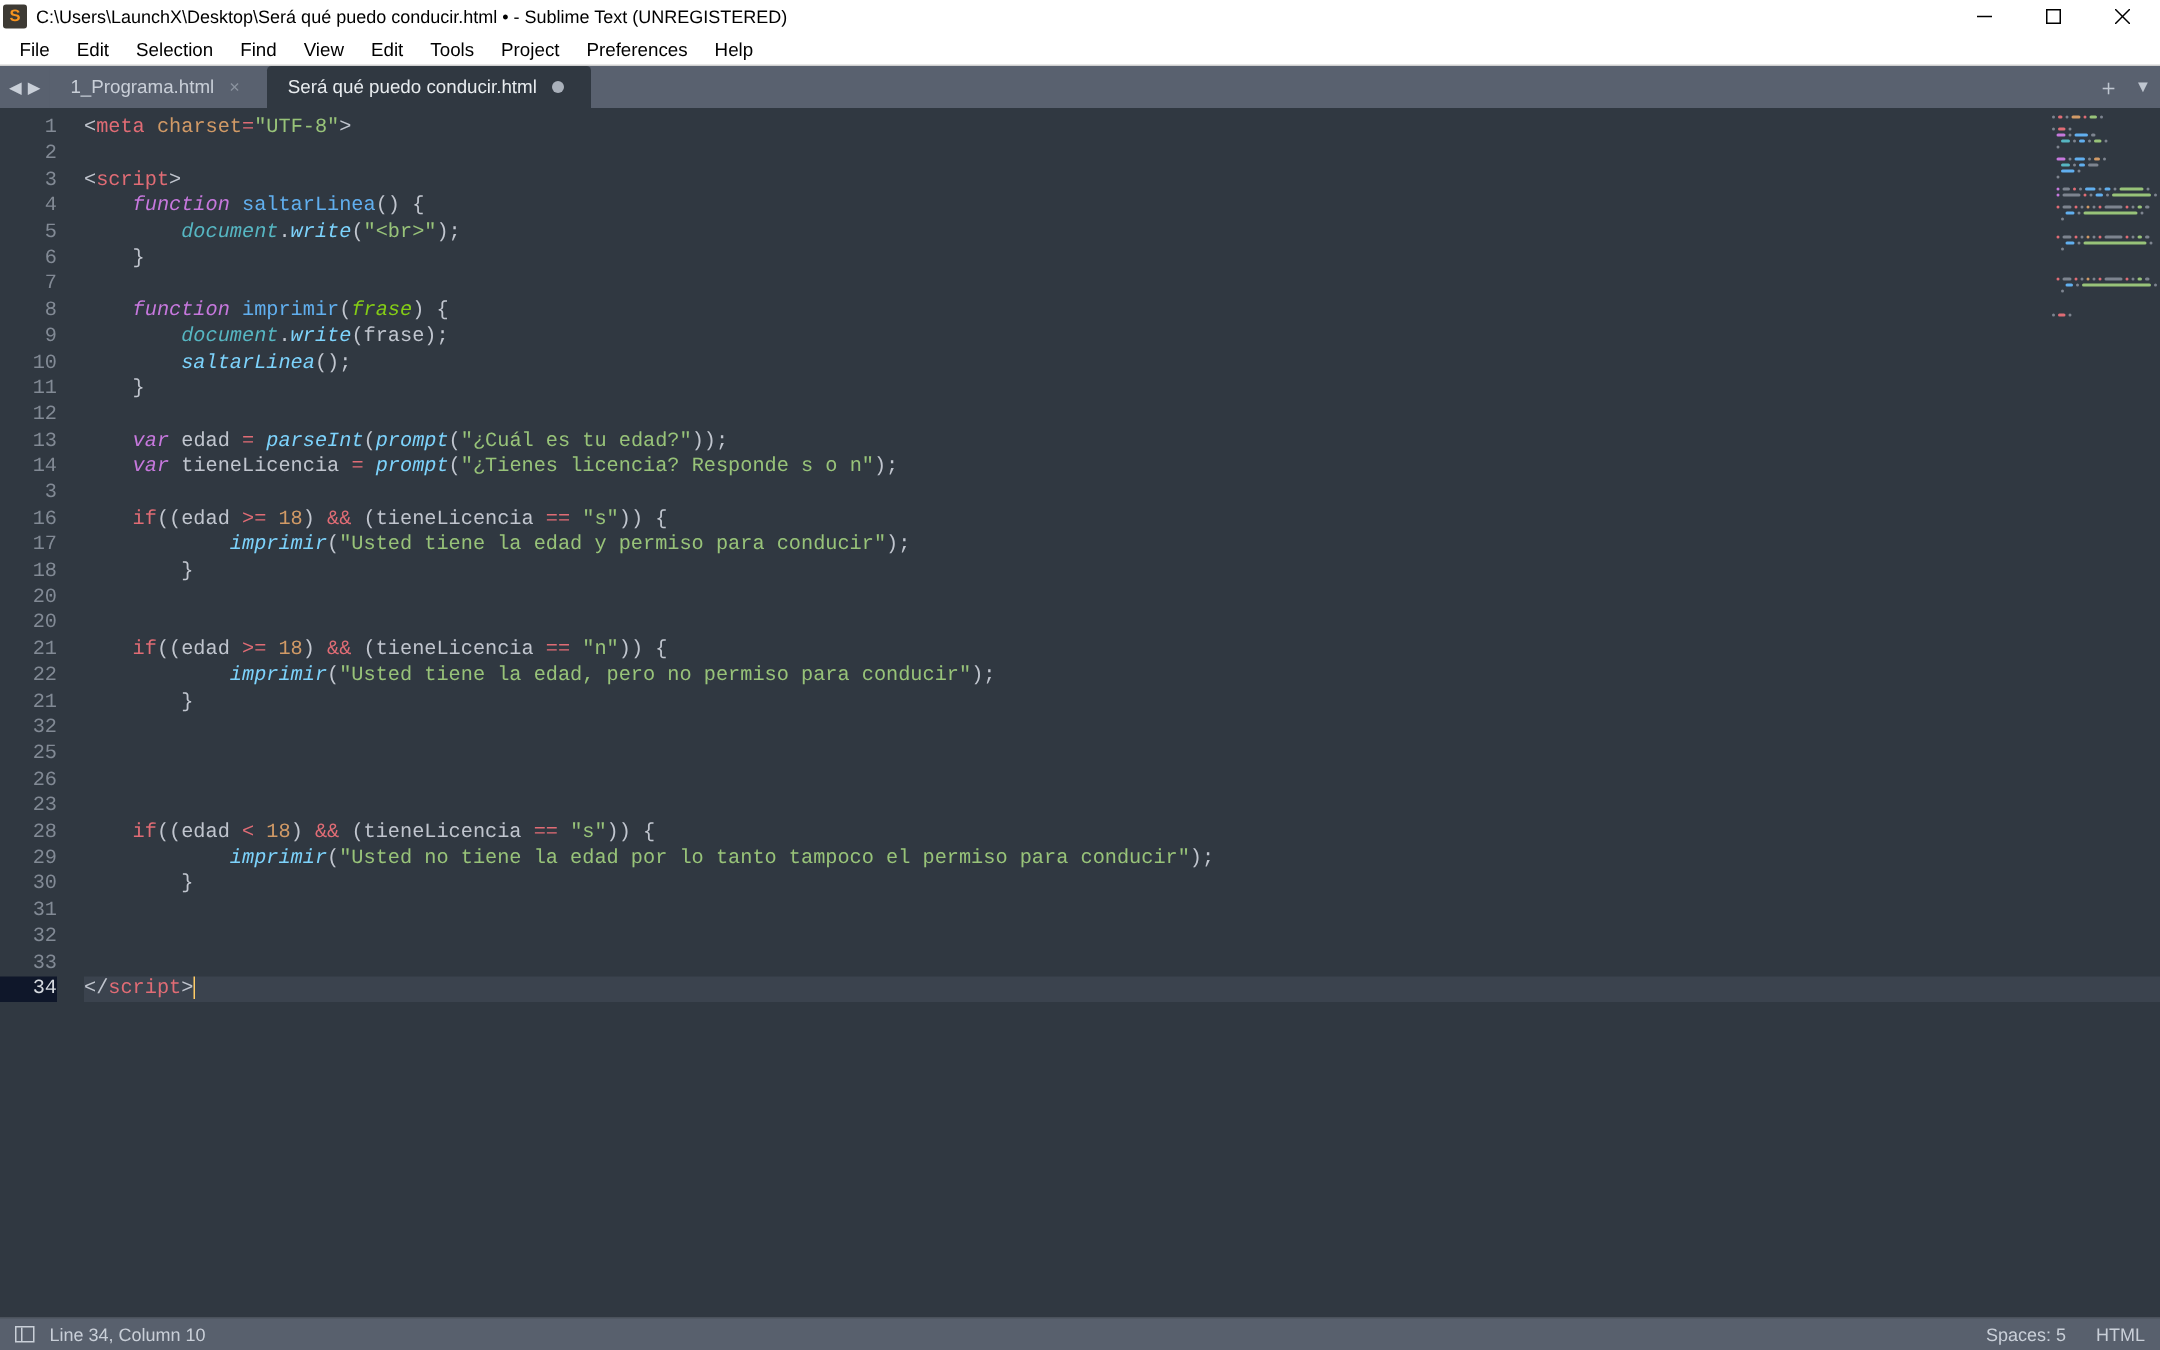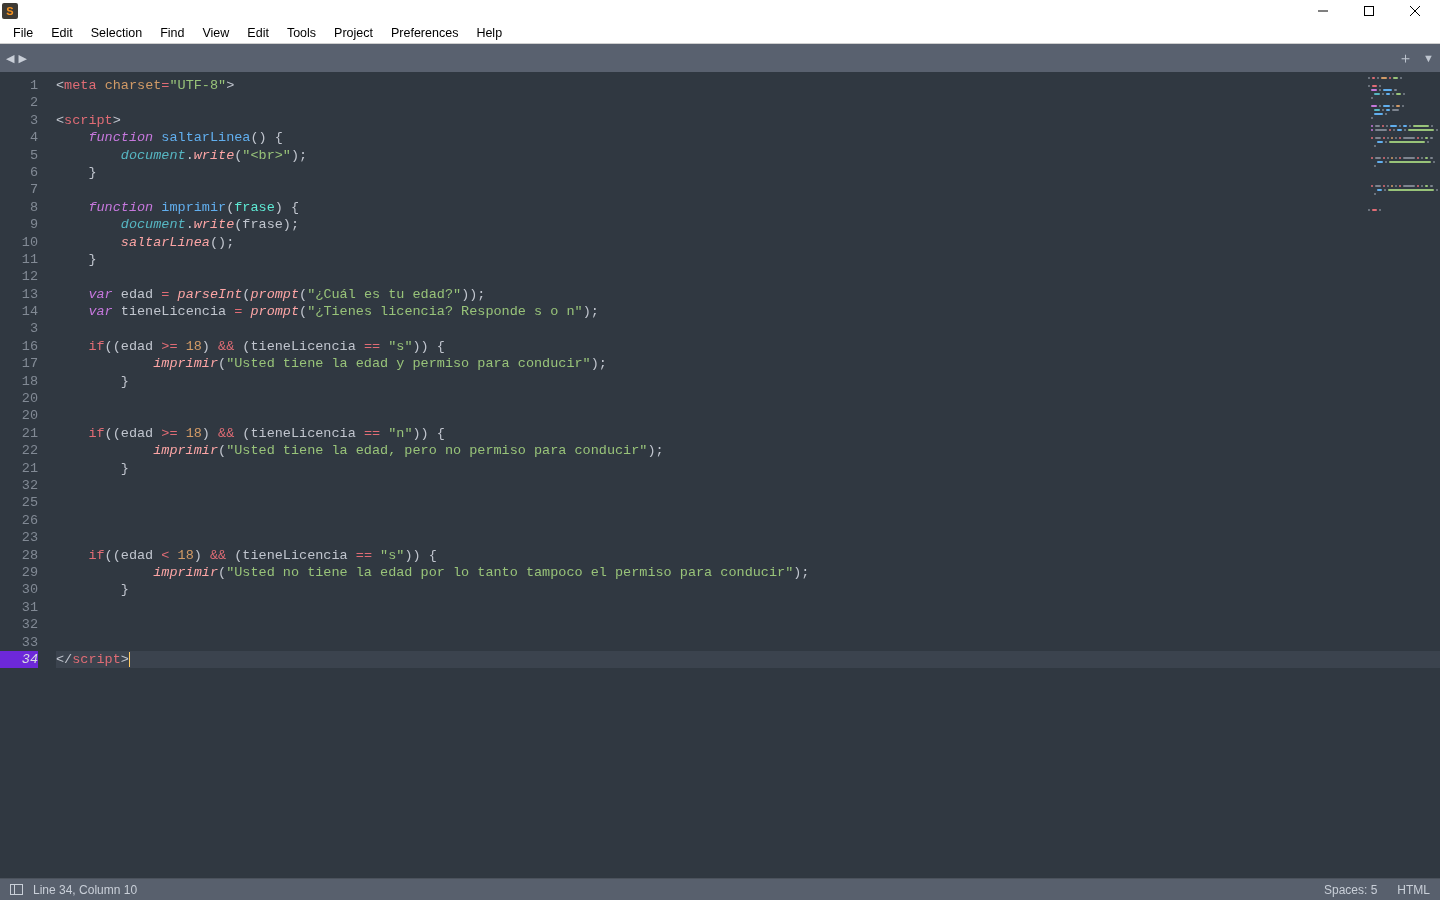"C:\Users\LaunchX\Desktop\Será qué puedo" span { html: none -> <span>C:\Users\LaunchX\Desktop\Será qué puedo conducir.html • - Sublime Text (UNREGISTERED)</span> }
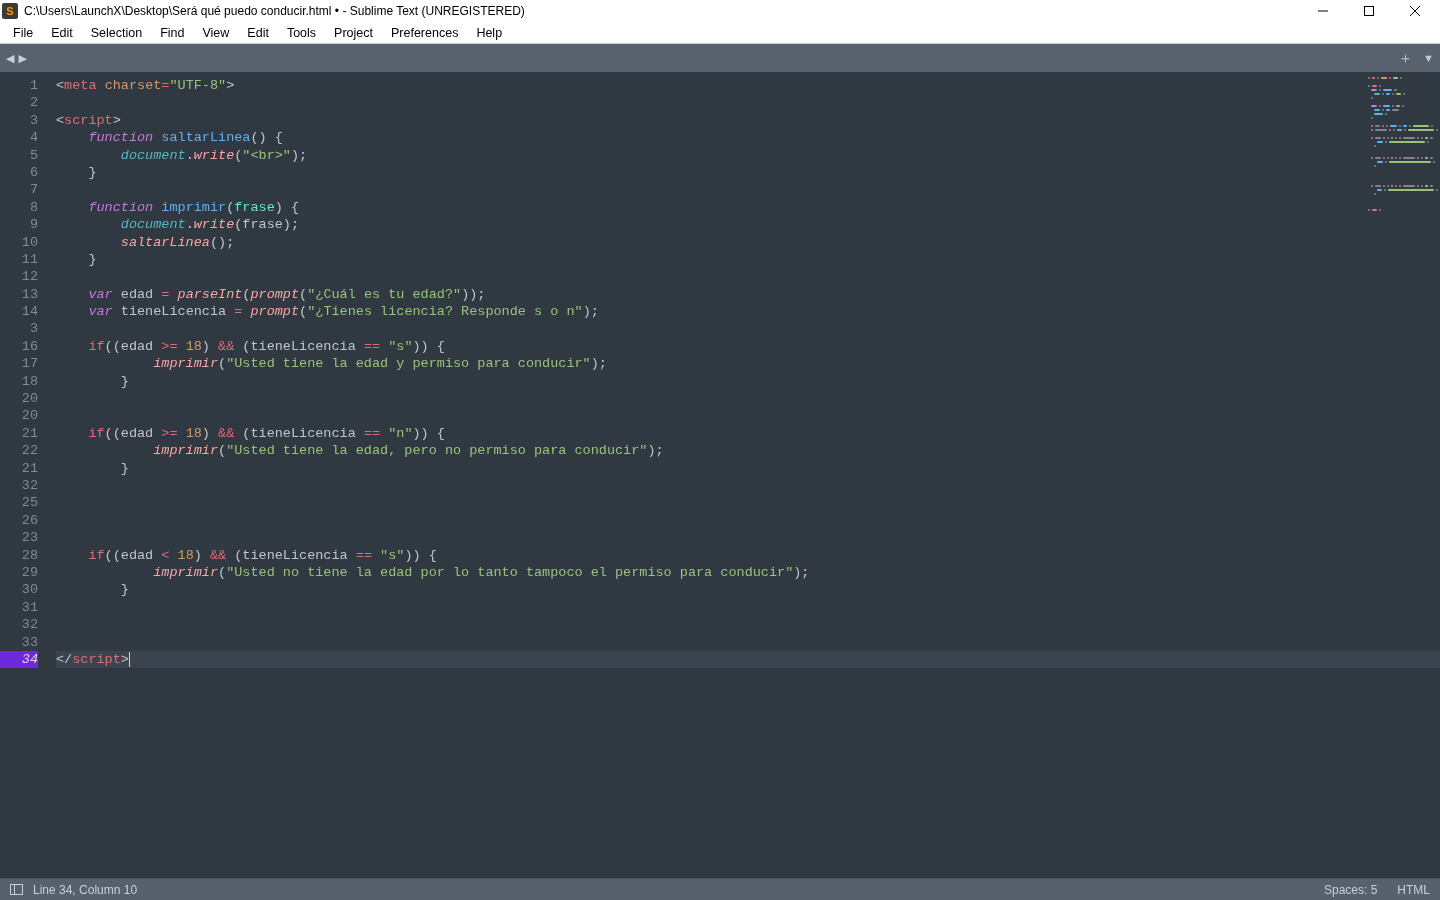"1_Programa.html" div { html: none -> <div> <div> <span>1_Programa.html</span> <span>×</span> </div> <div> <span>Será qué puedo conducir.html</span> <span></span> </div> </div> }
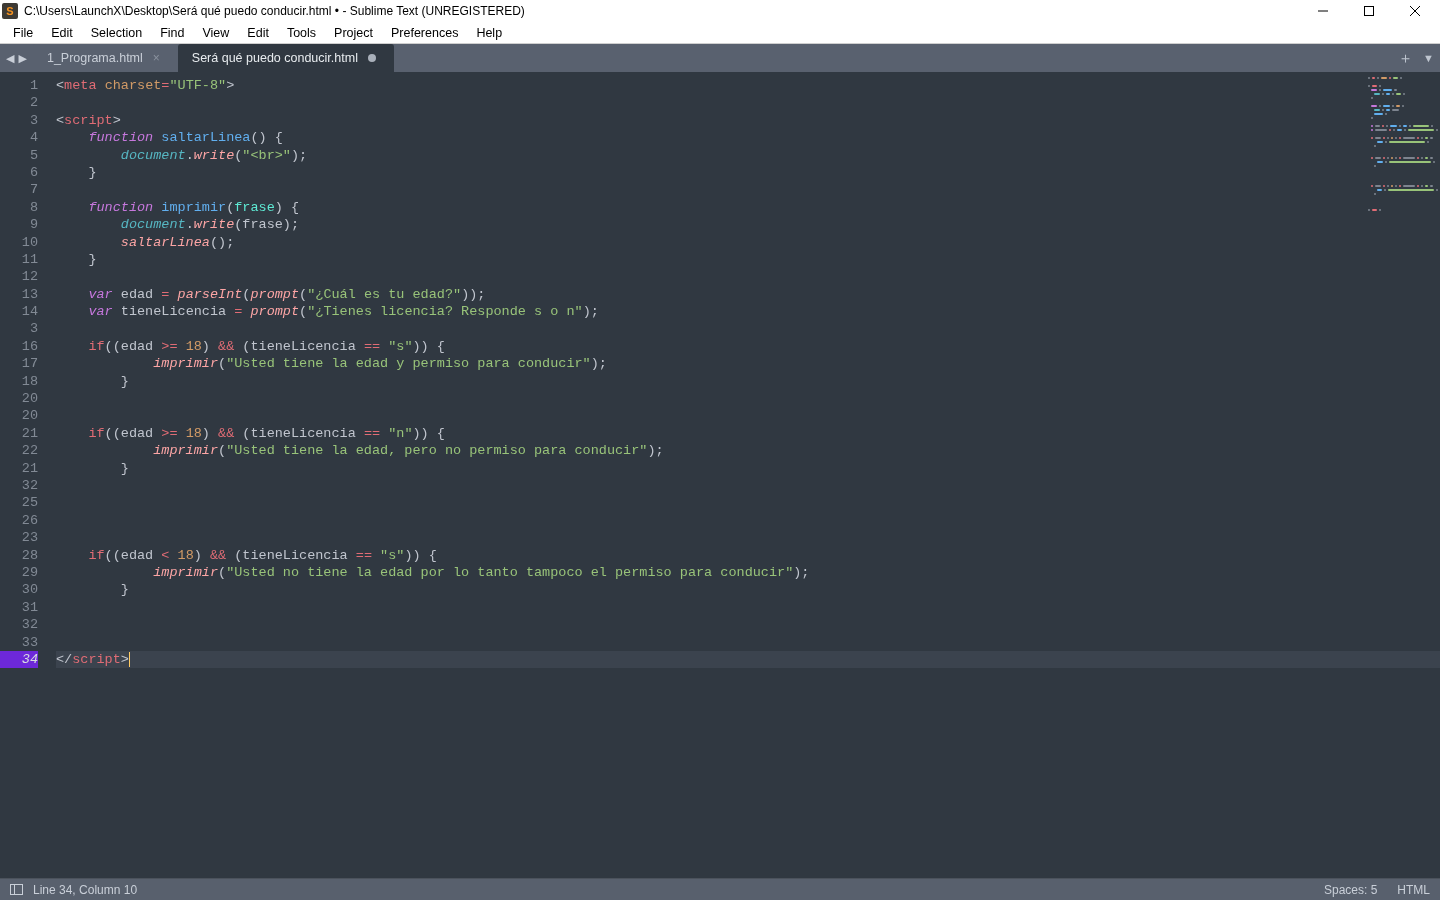"write" .t-funcit { color: #fca5a5 -> #7dd3fc }
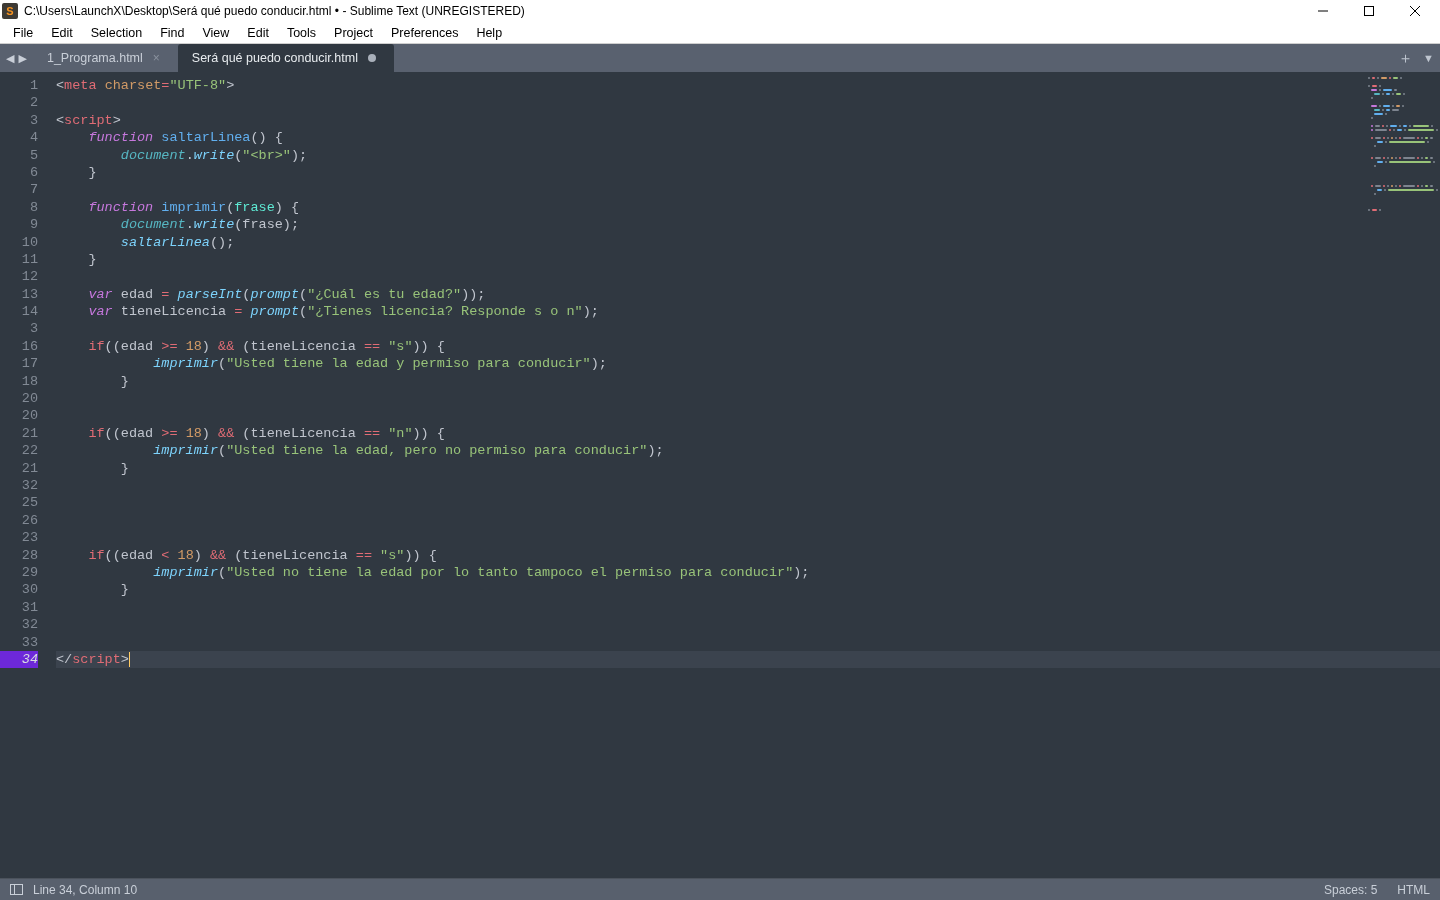"frase" .t-param { color: #5eead4 -> #84cc16; font-style: none -> italic }
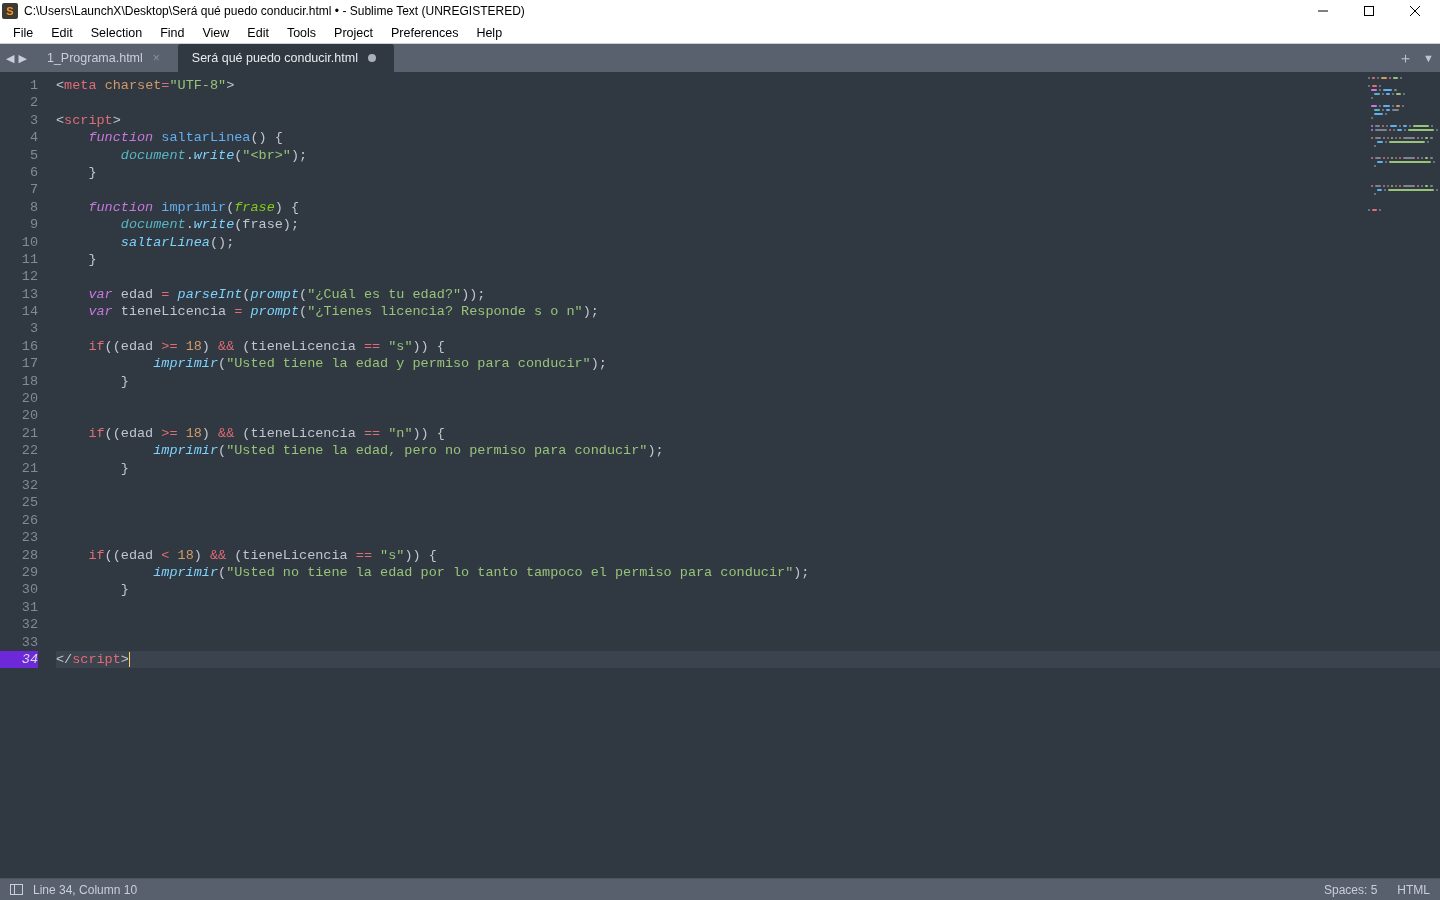"34" .gutter .ln.current { background: #6d28d9 -> #0f172a; font-style: italic -> none }
